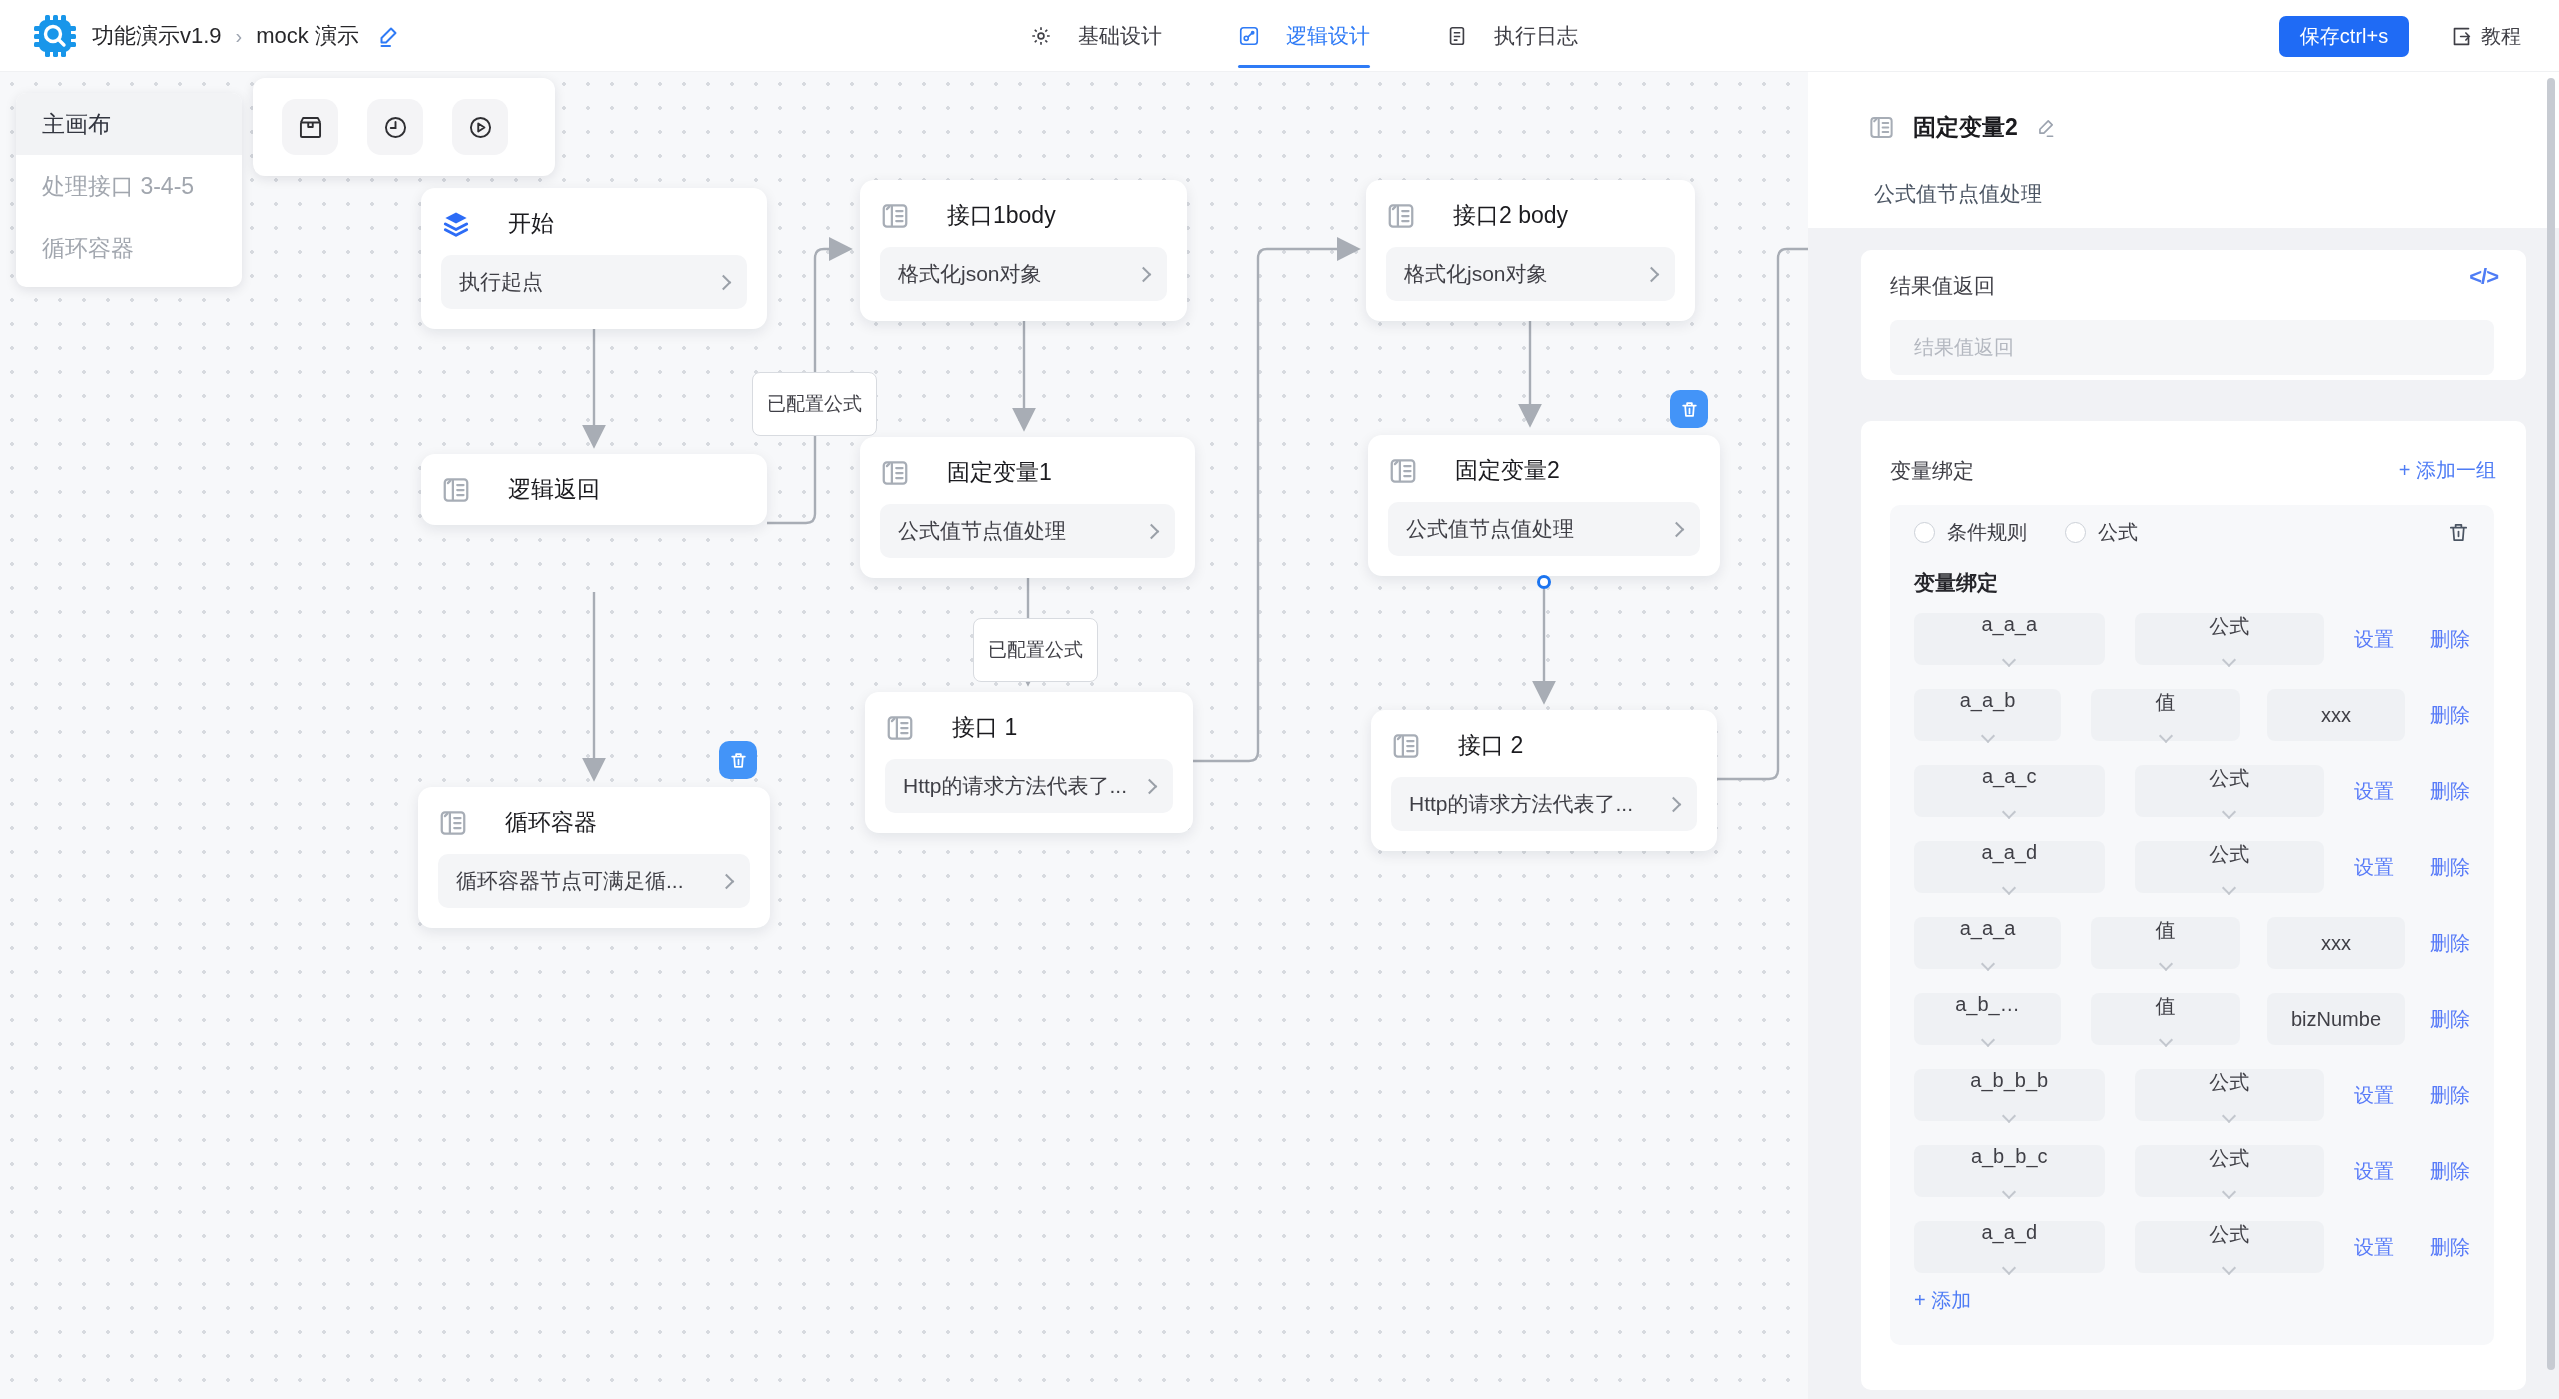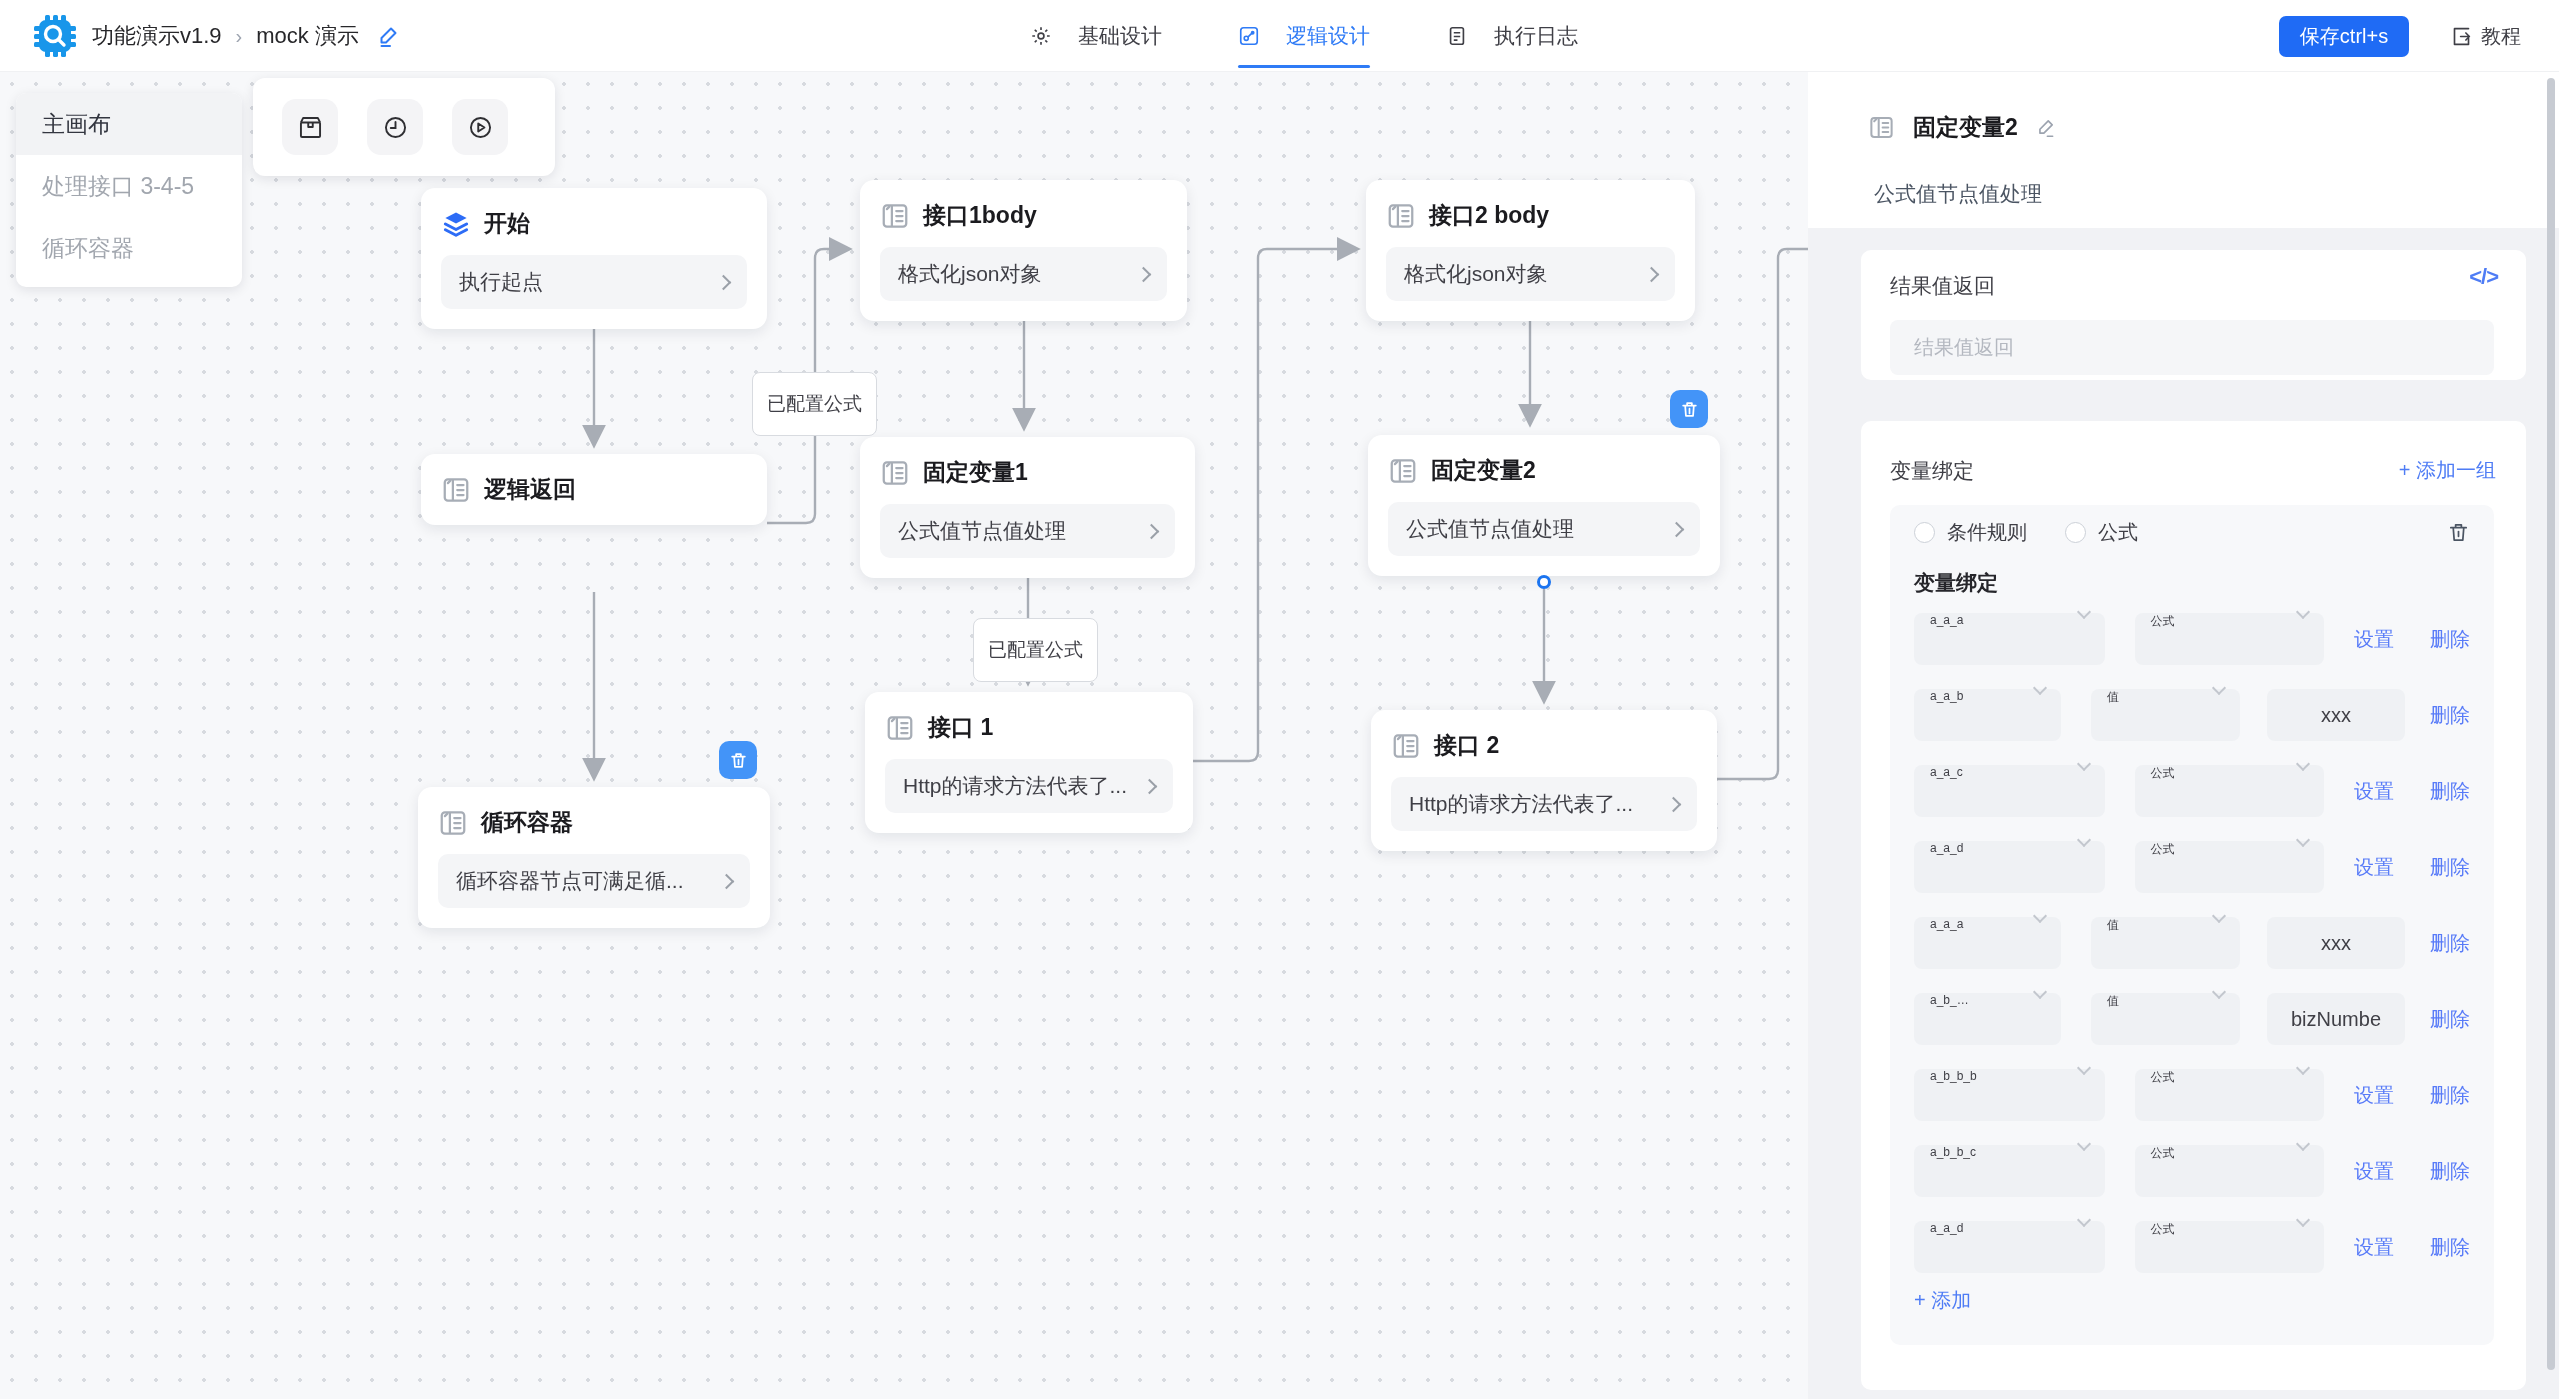"开始" .node-title { font-weight: 700 -> 400; margin-left: none -> 24px }
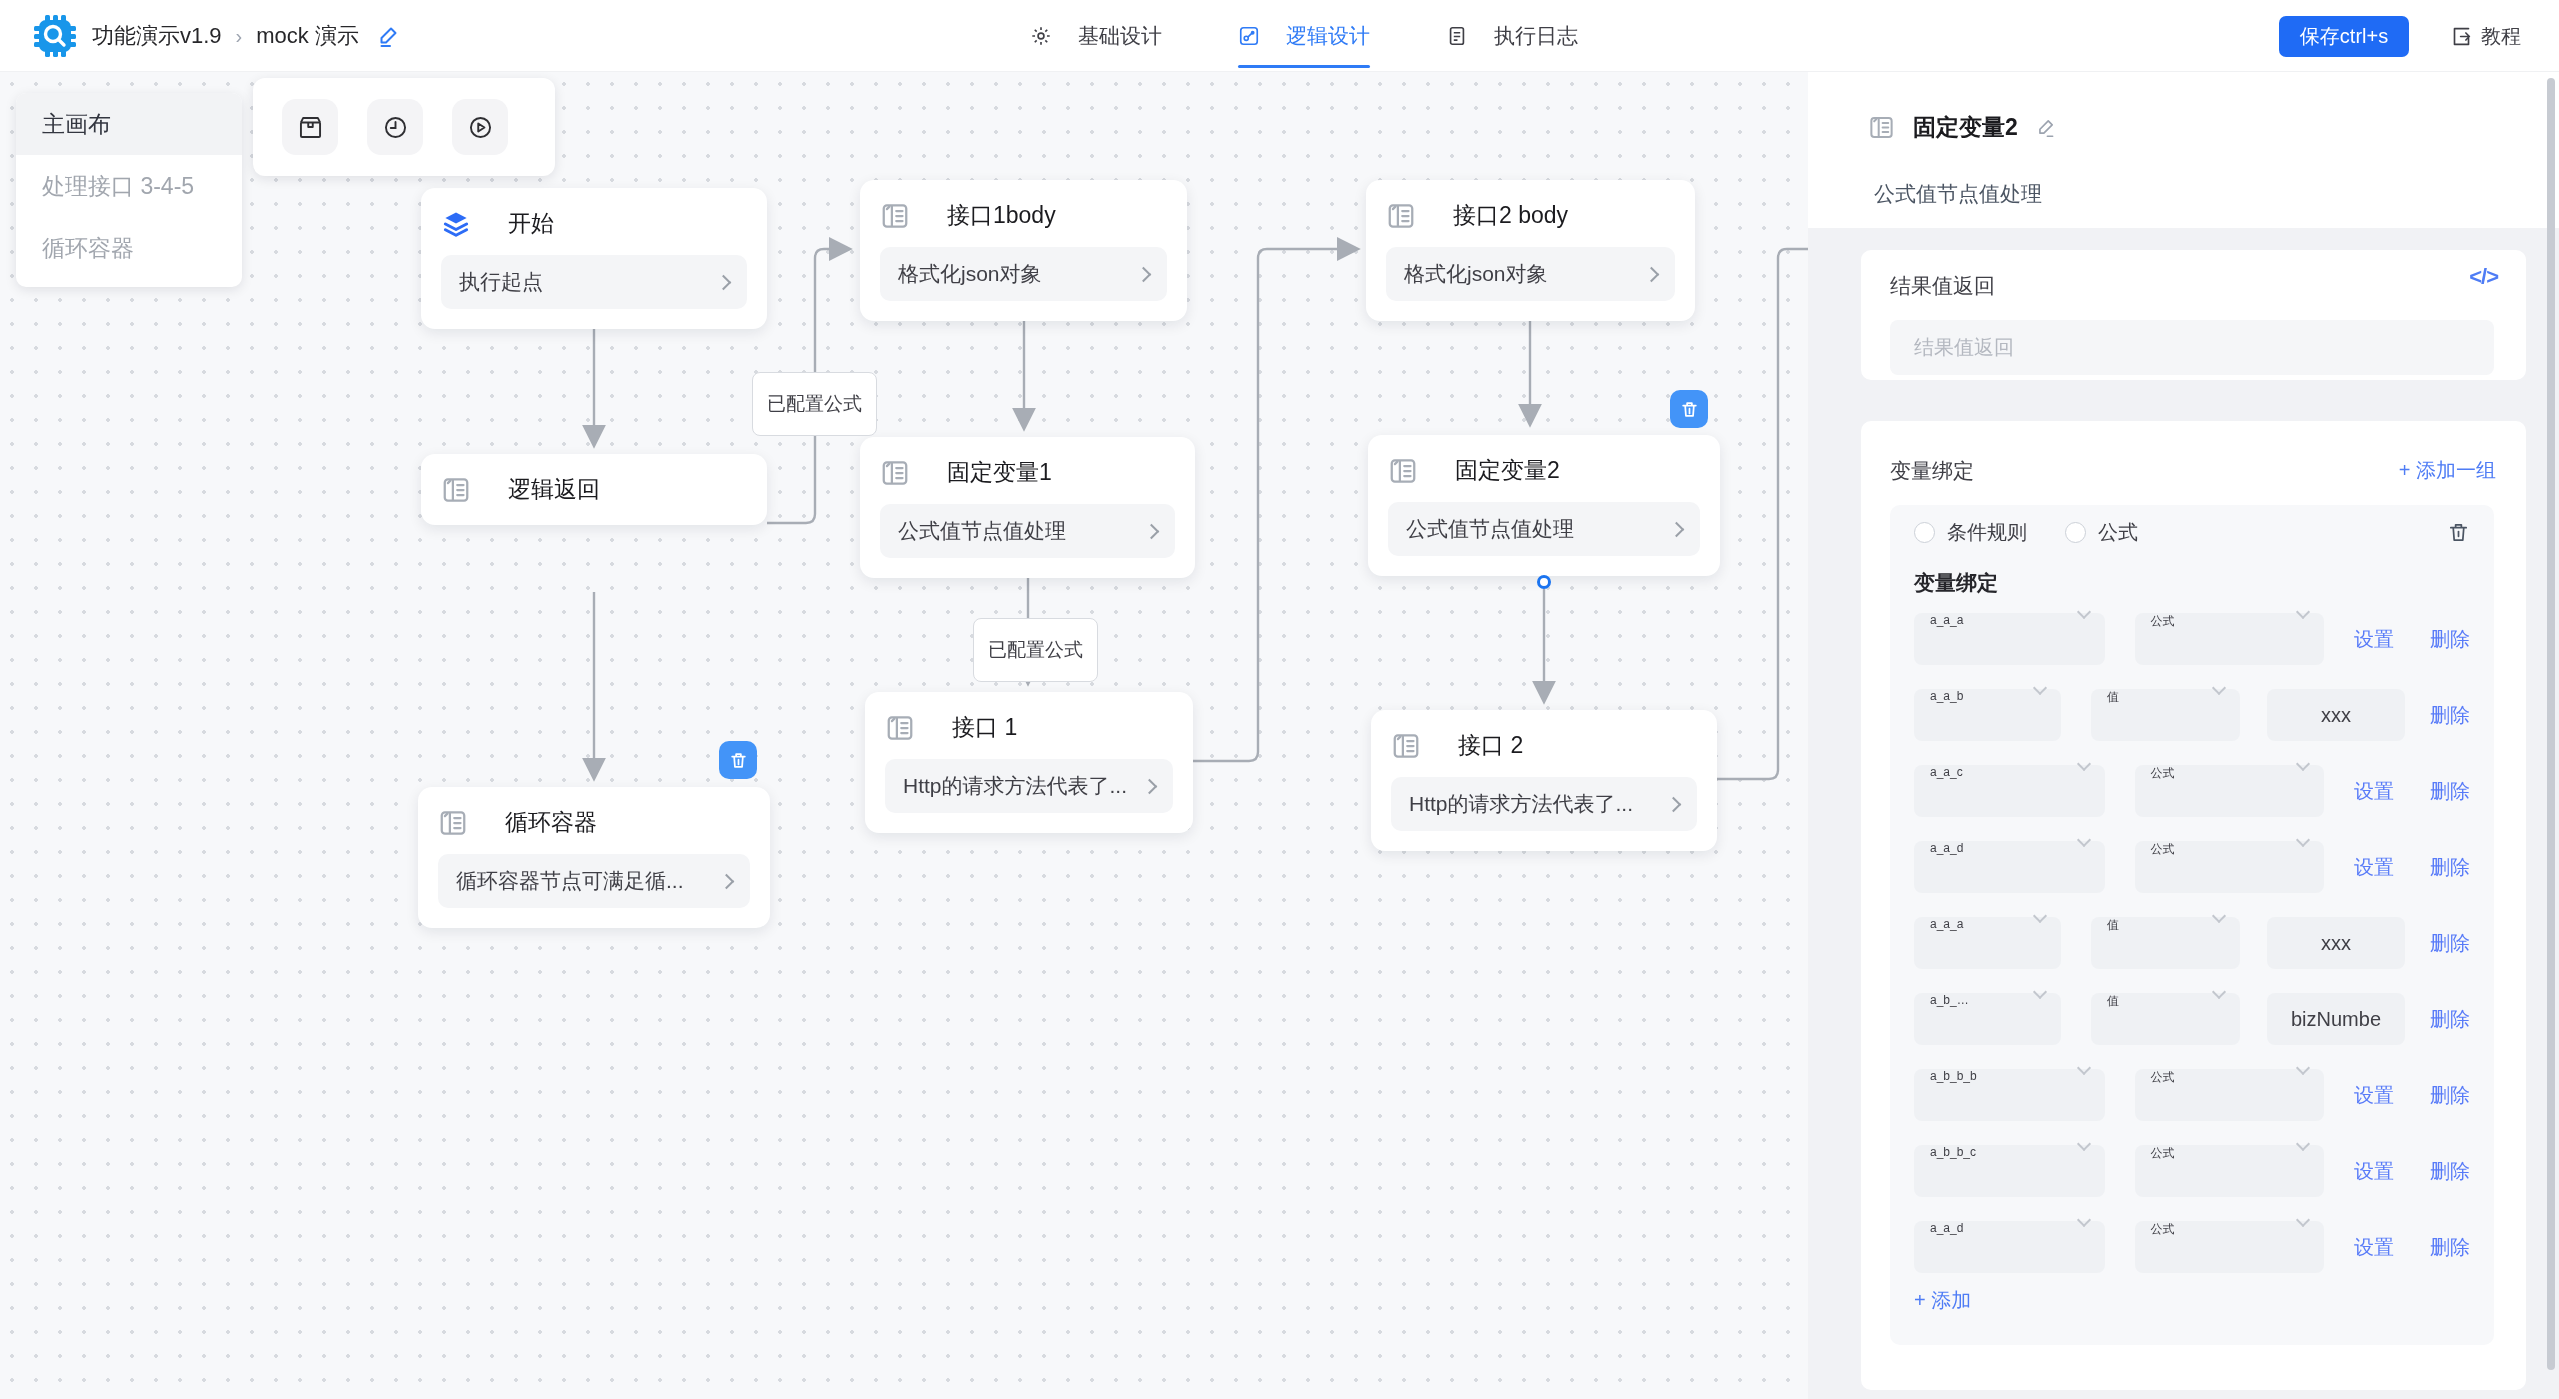"a_a_a" .sel { align-items: none -> center; flex-direction: none -> column; font-size: 12px -> 20px }
